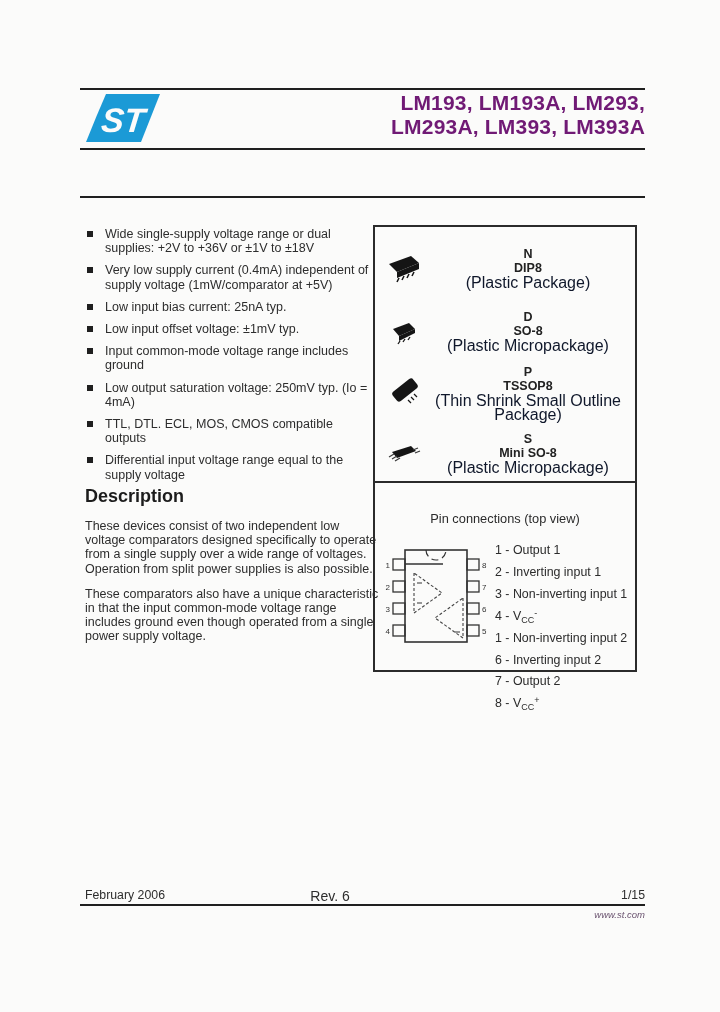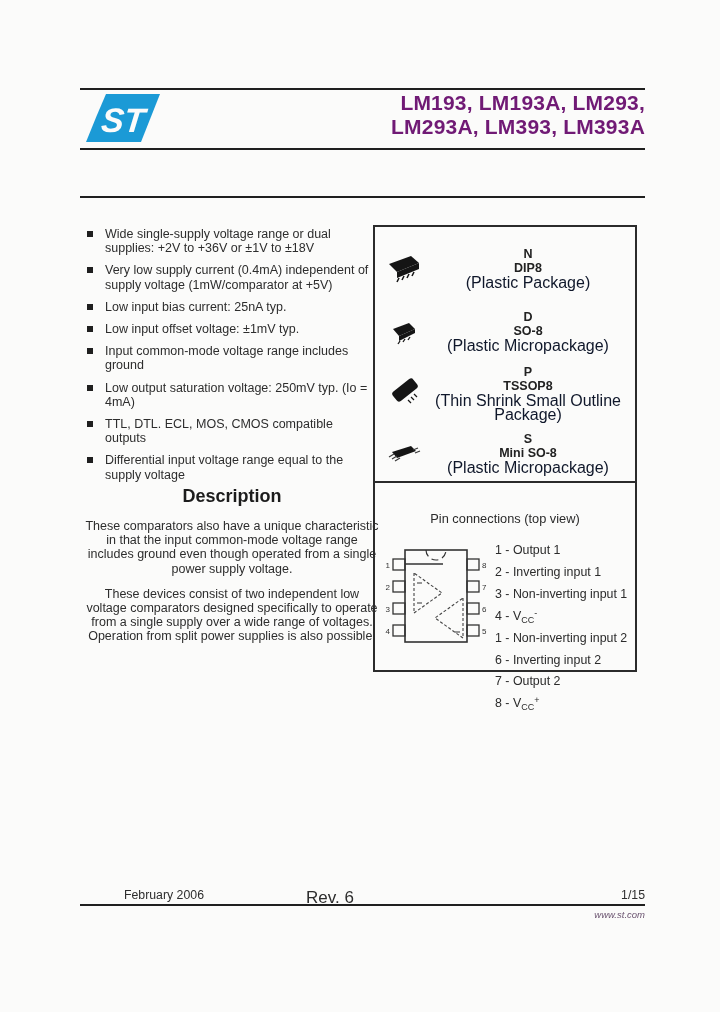"Description" .description { text-align: center -> none }
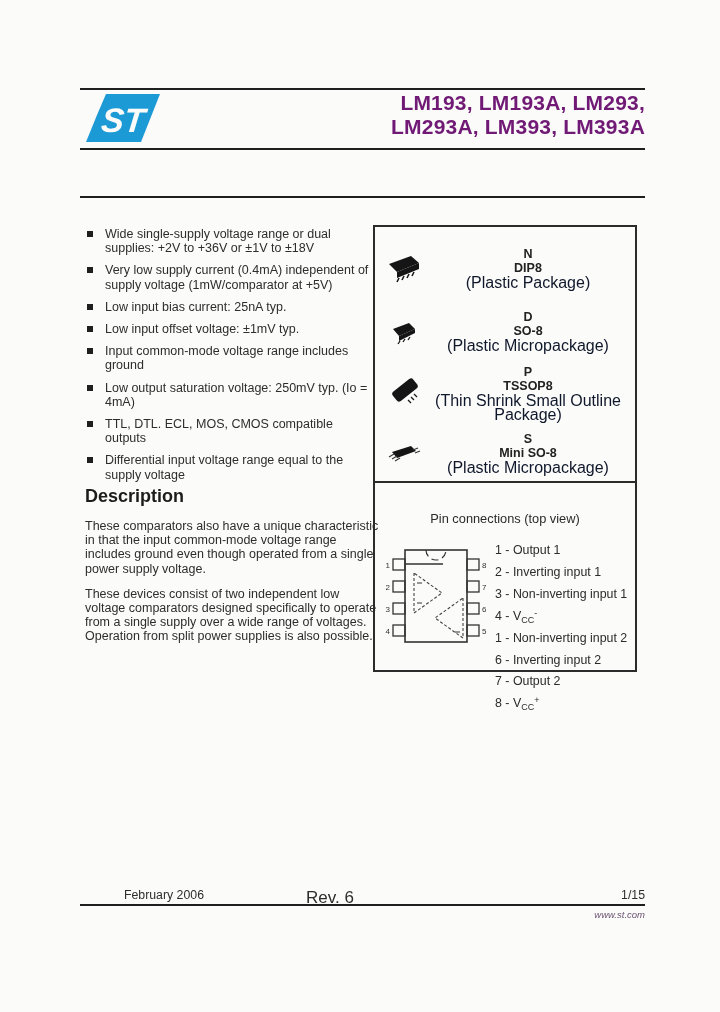"These comparators also have a" p { order: before "These devices consist of two" -> after "These devices consist of two" }
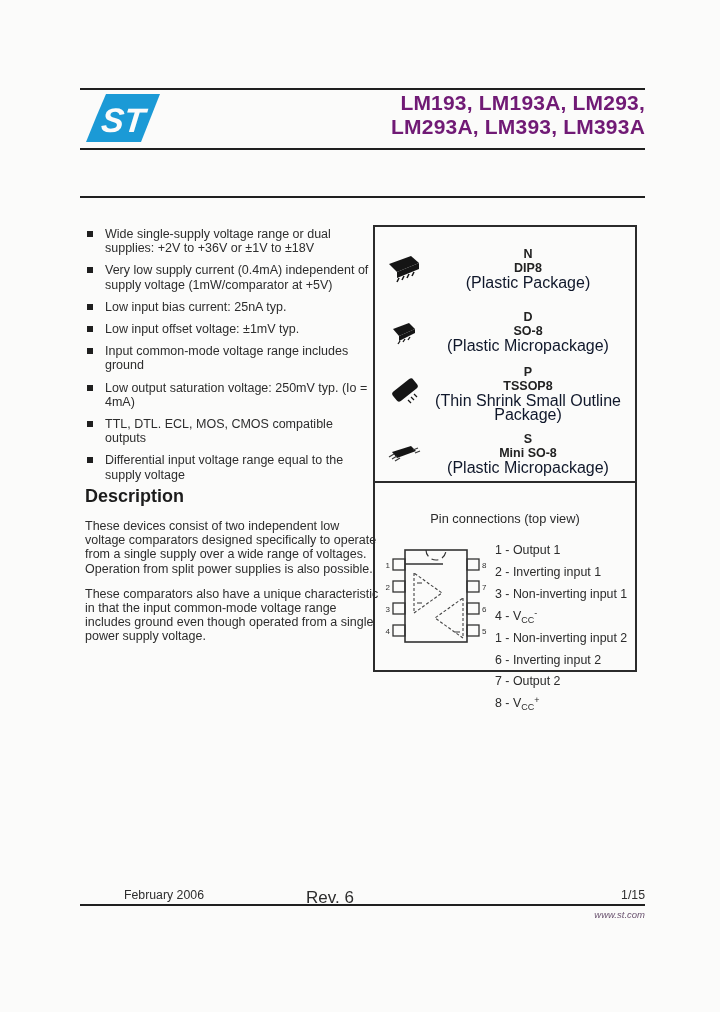"February 2006" .f-date { margin-left: 39px -> none }
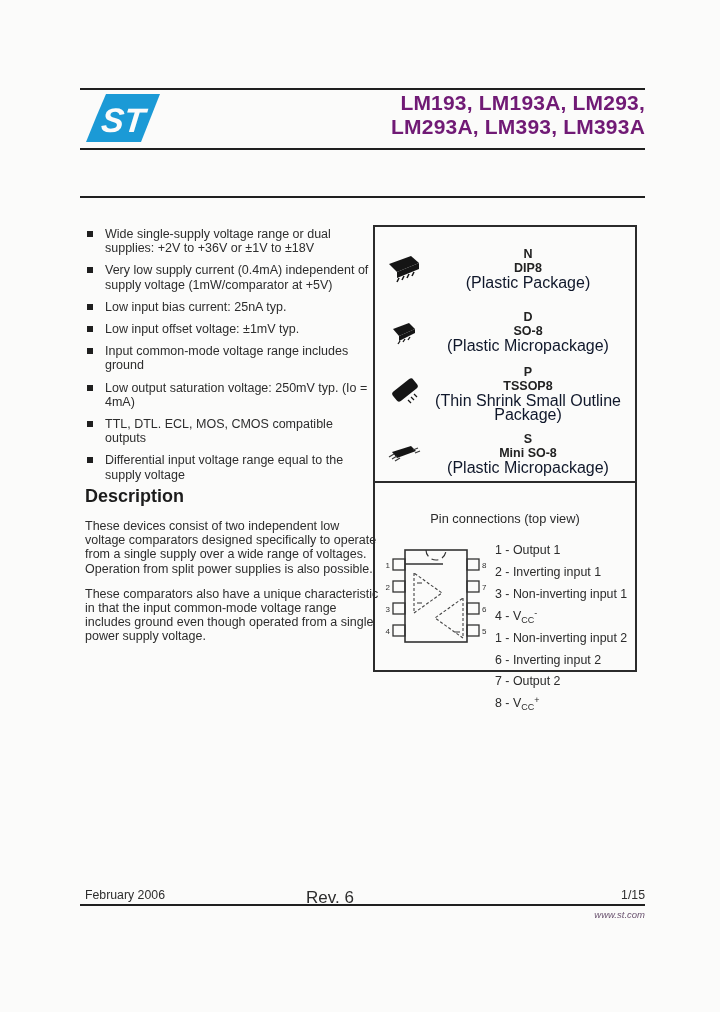"Rev. 6" .f-rev { font-size: 17px -> 14px }
